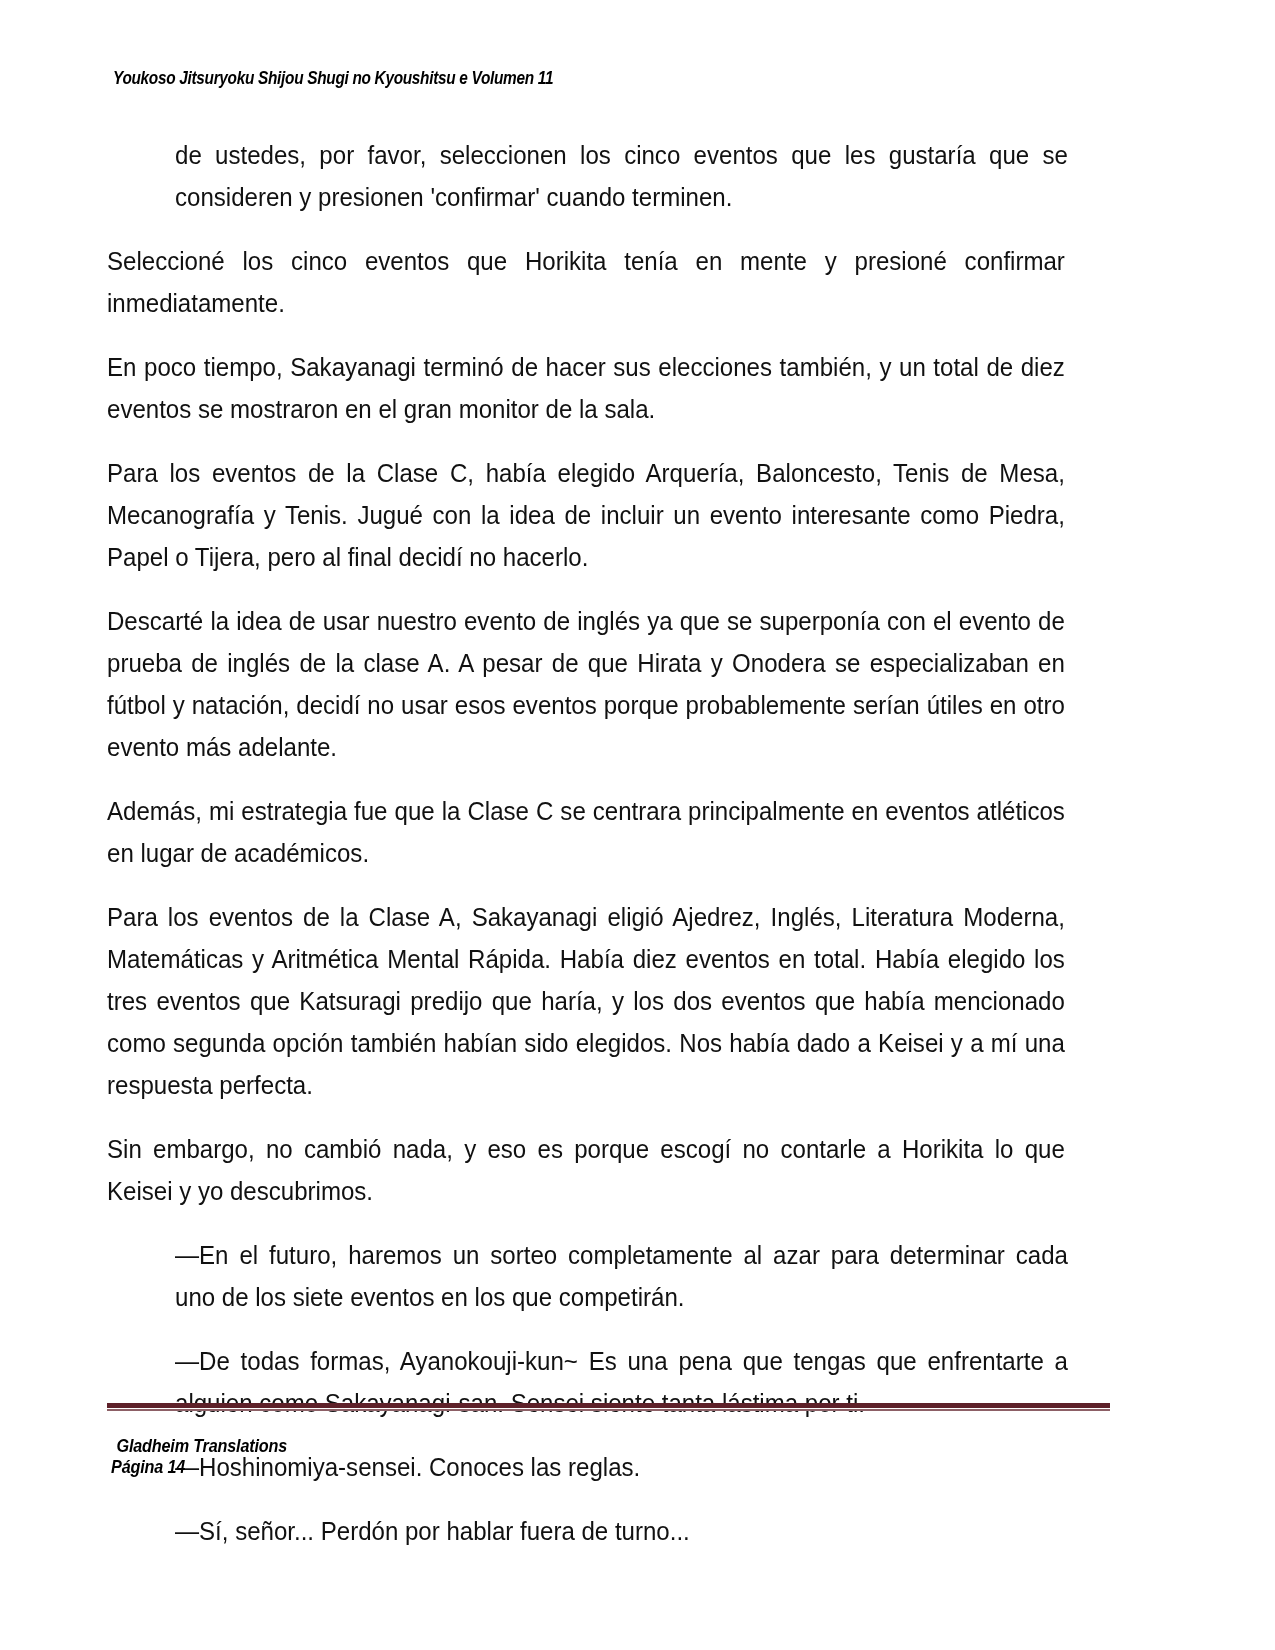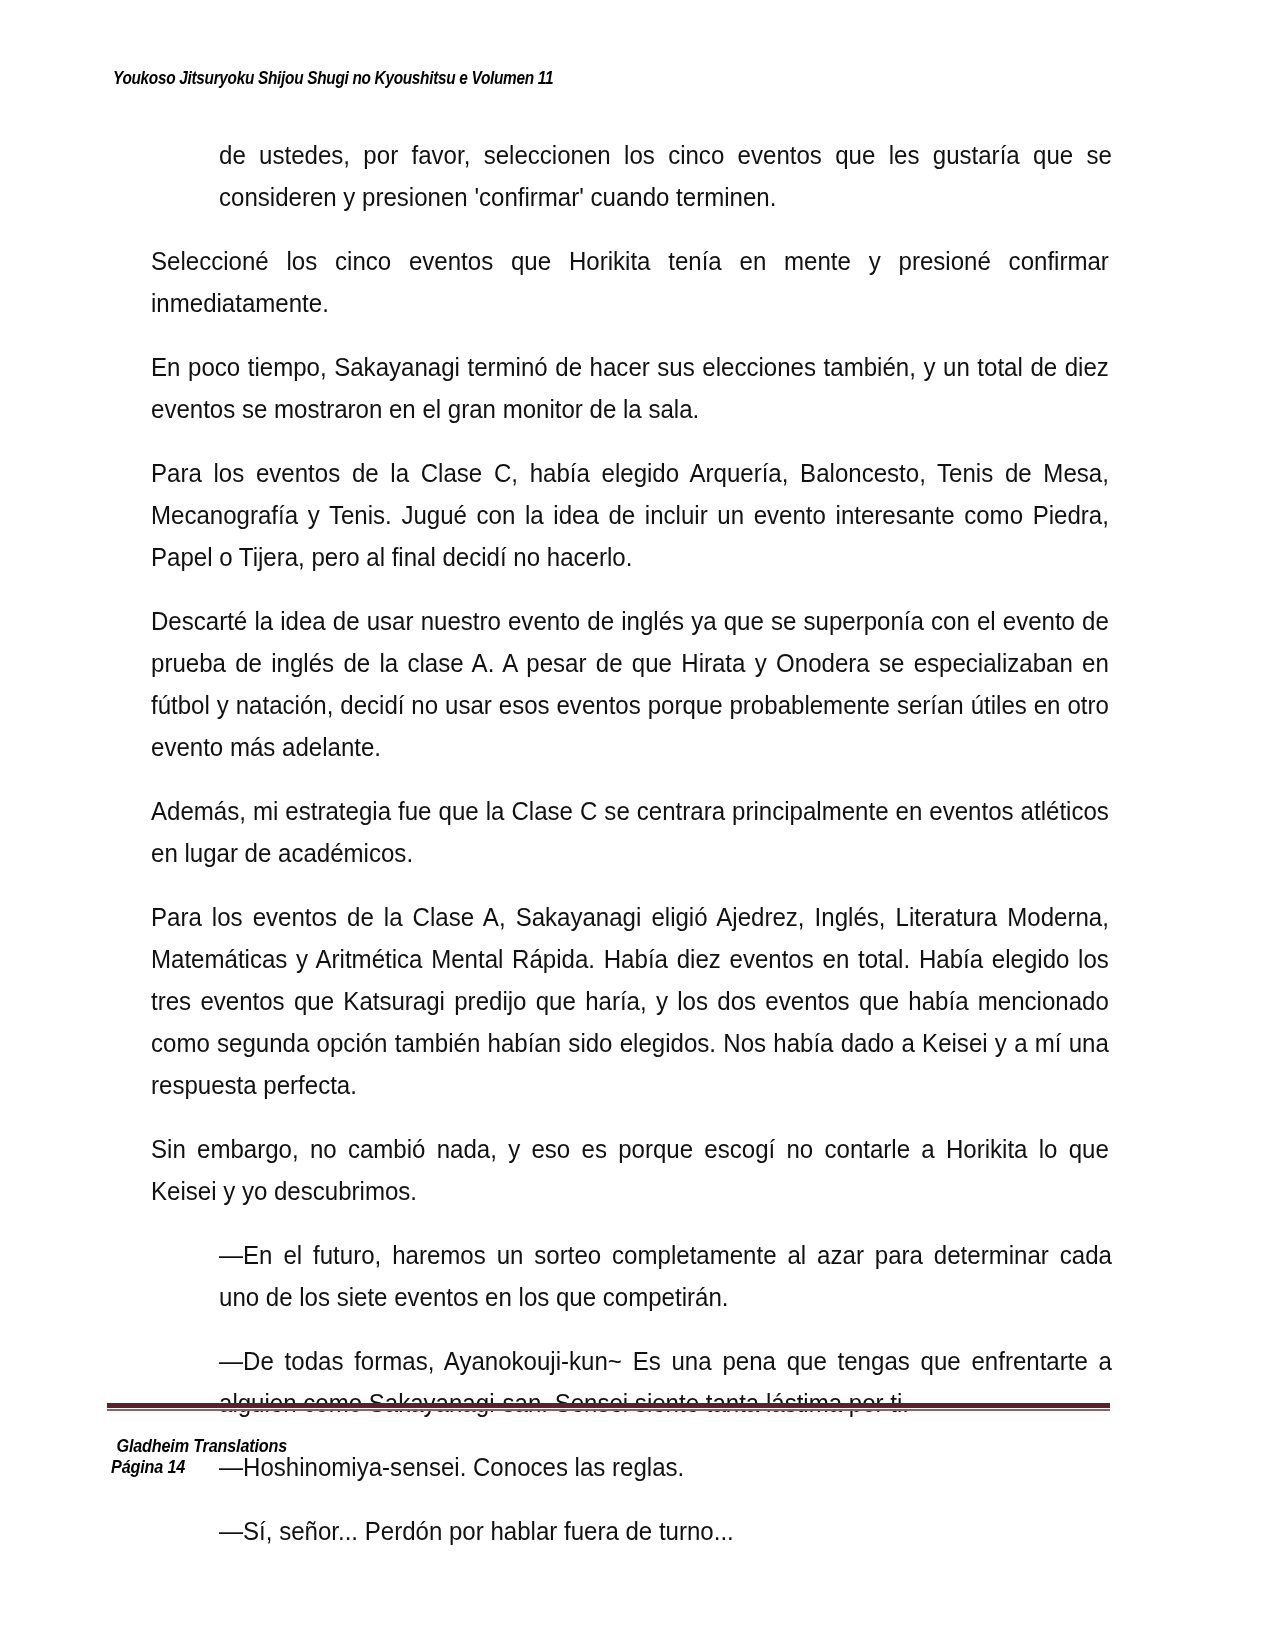"de ustedes, por favor, seleccionen" .content { margin-left: 44px -> none }
